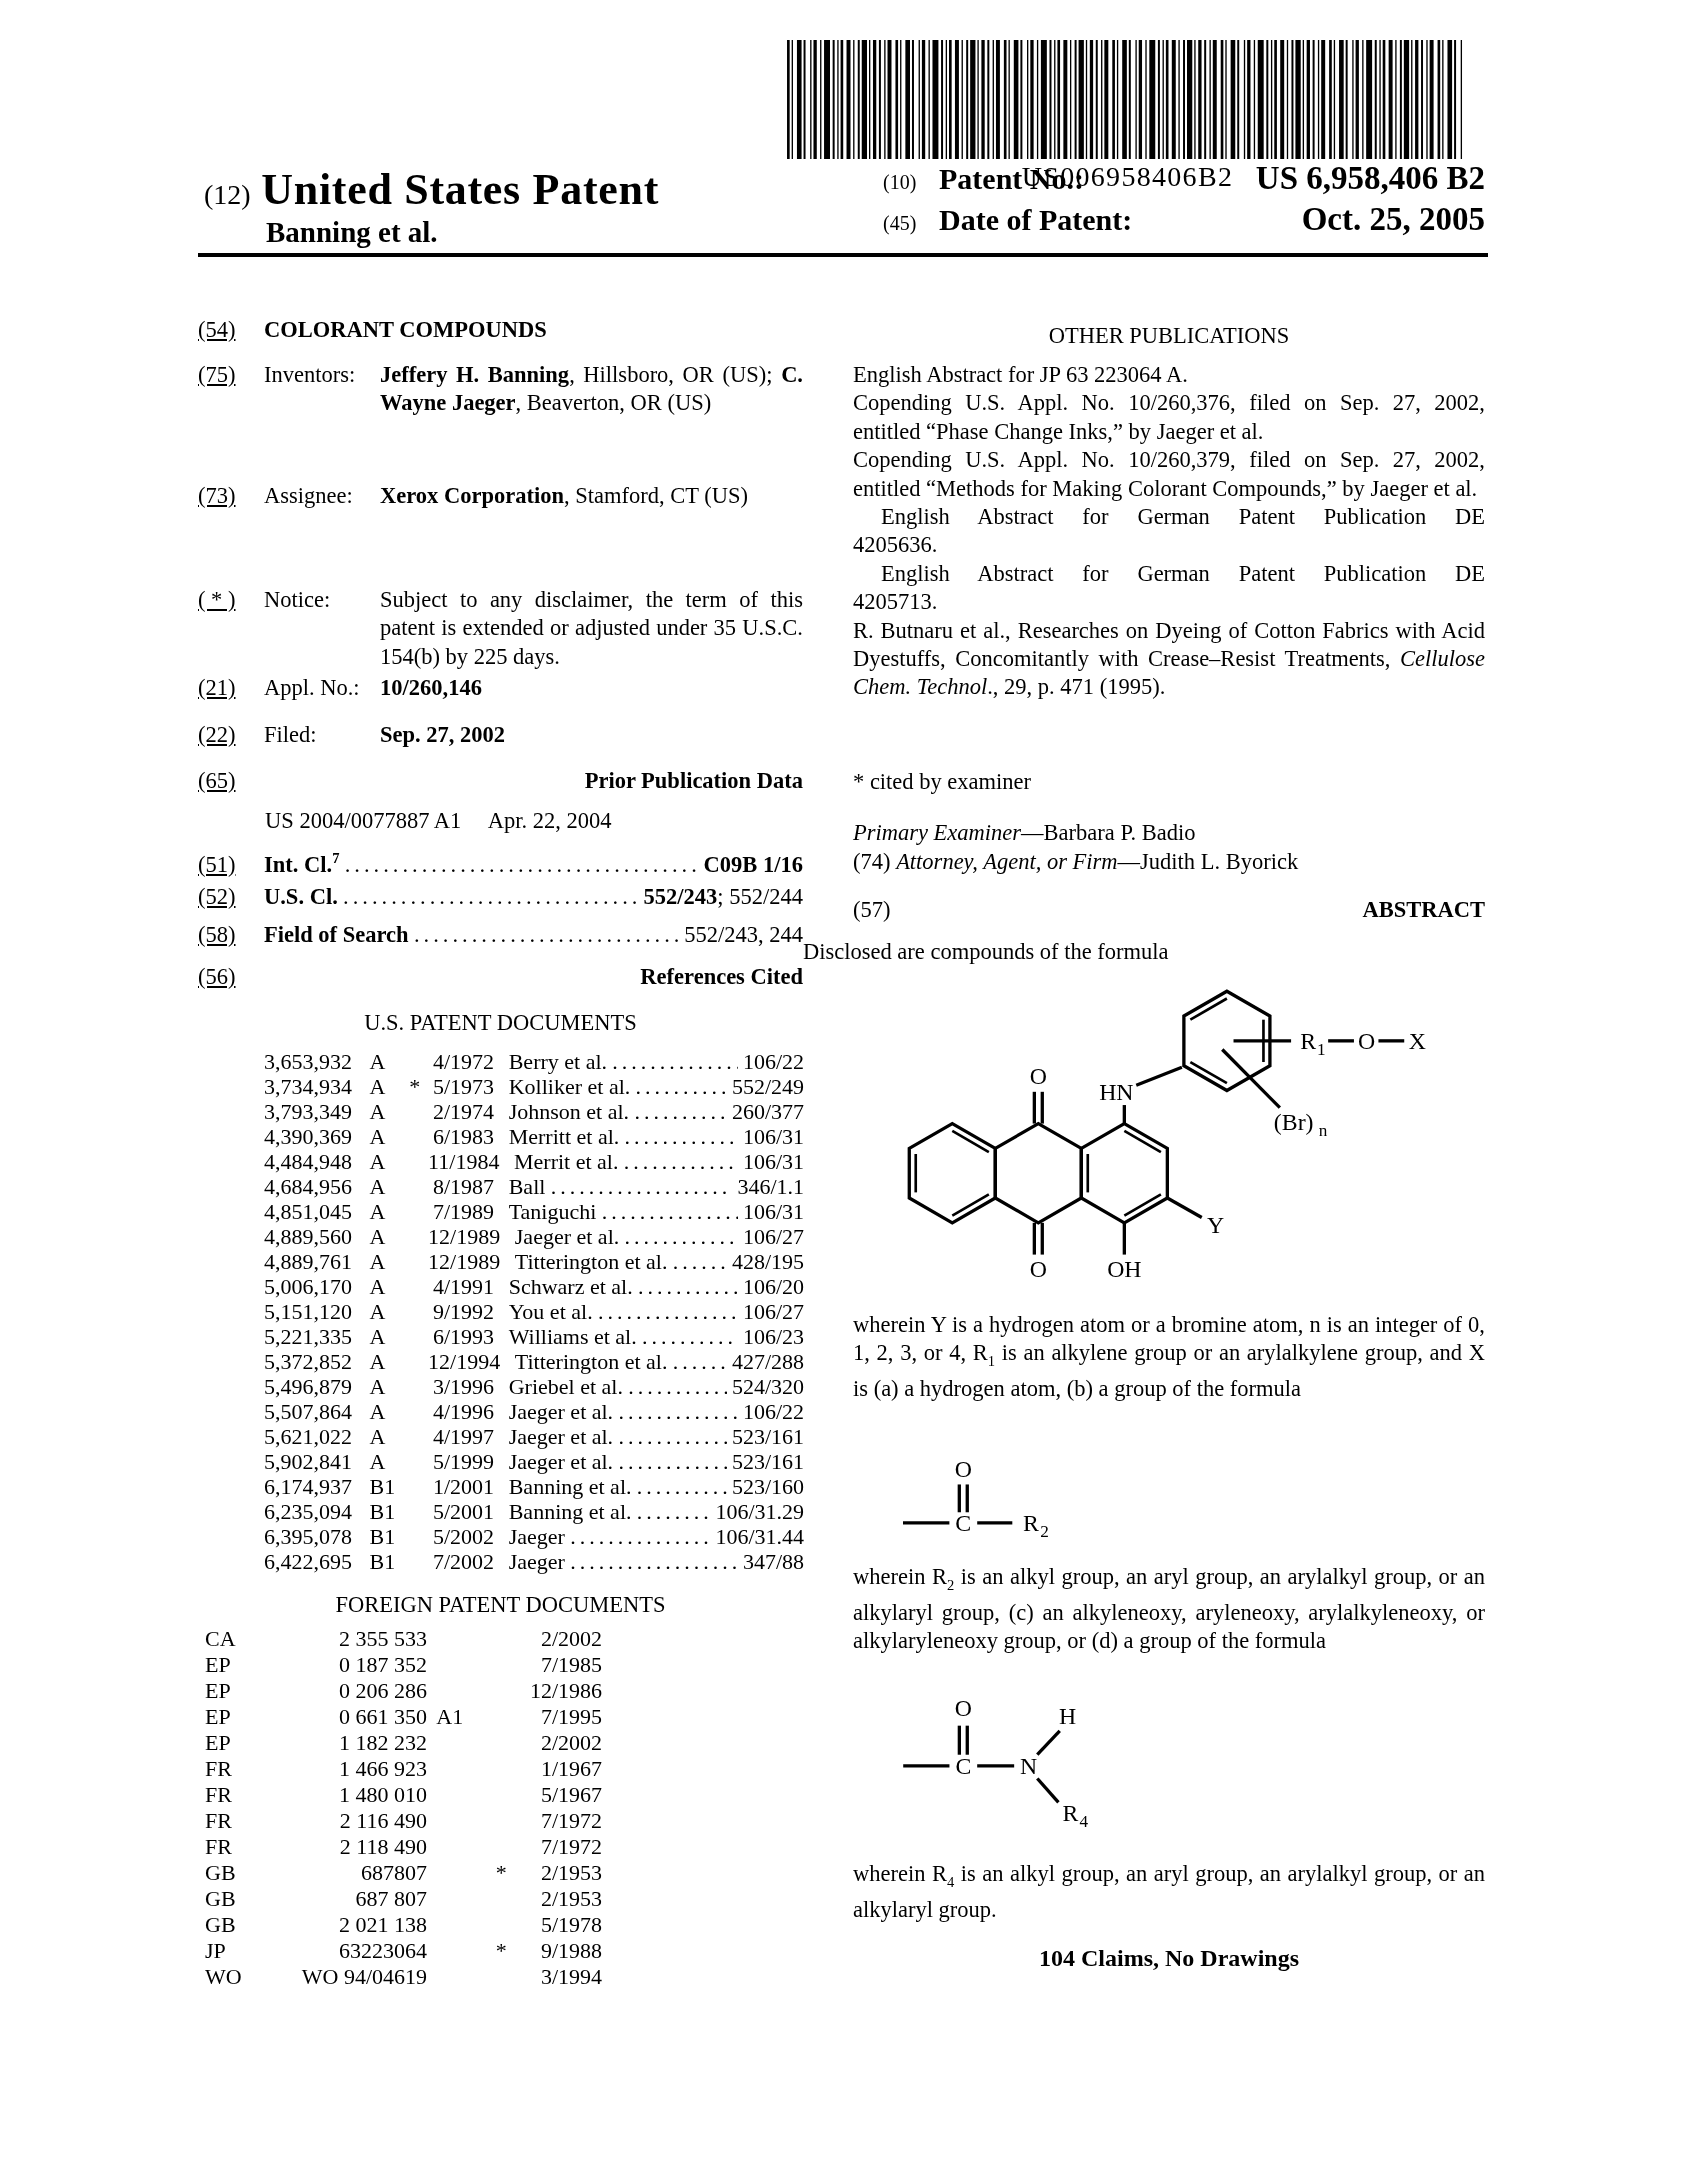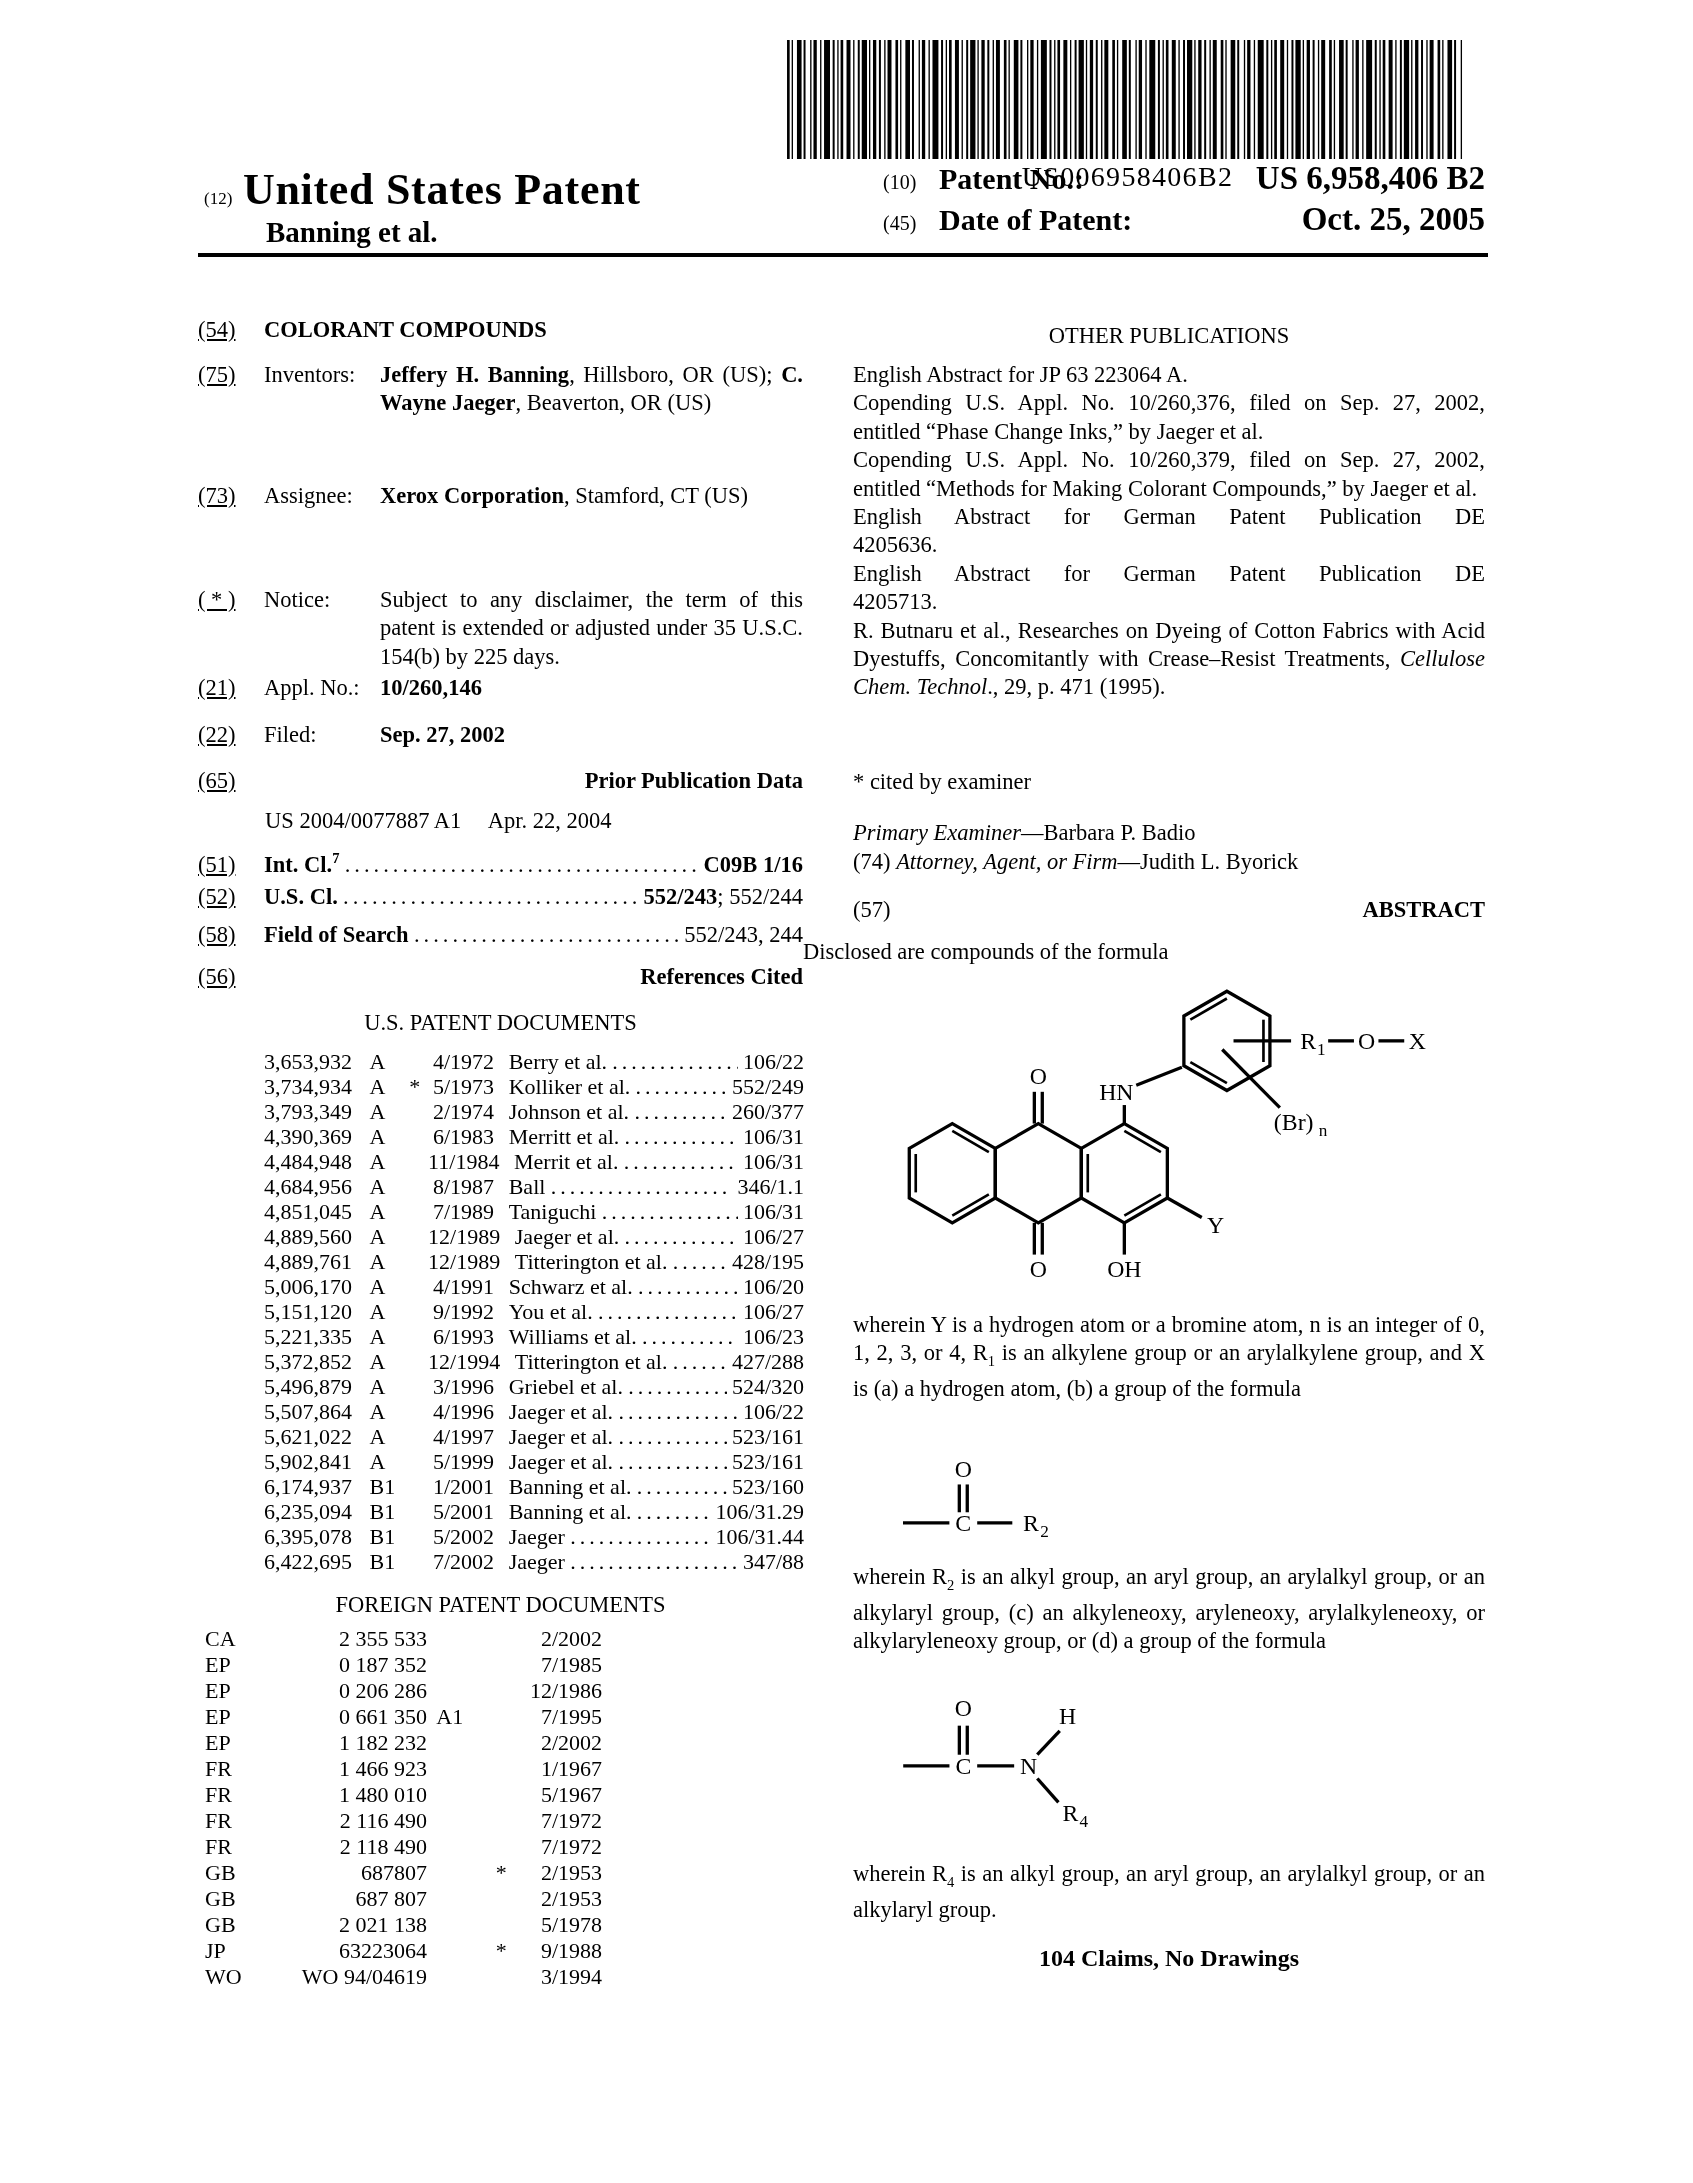"(12)" #hleft .htag { font-size: 17px -> 28px }
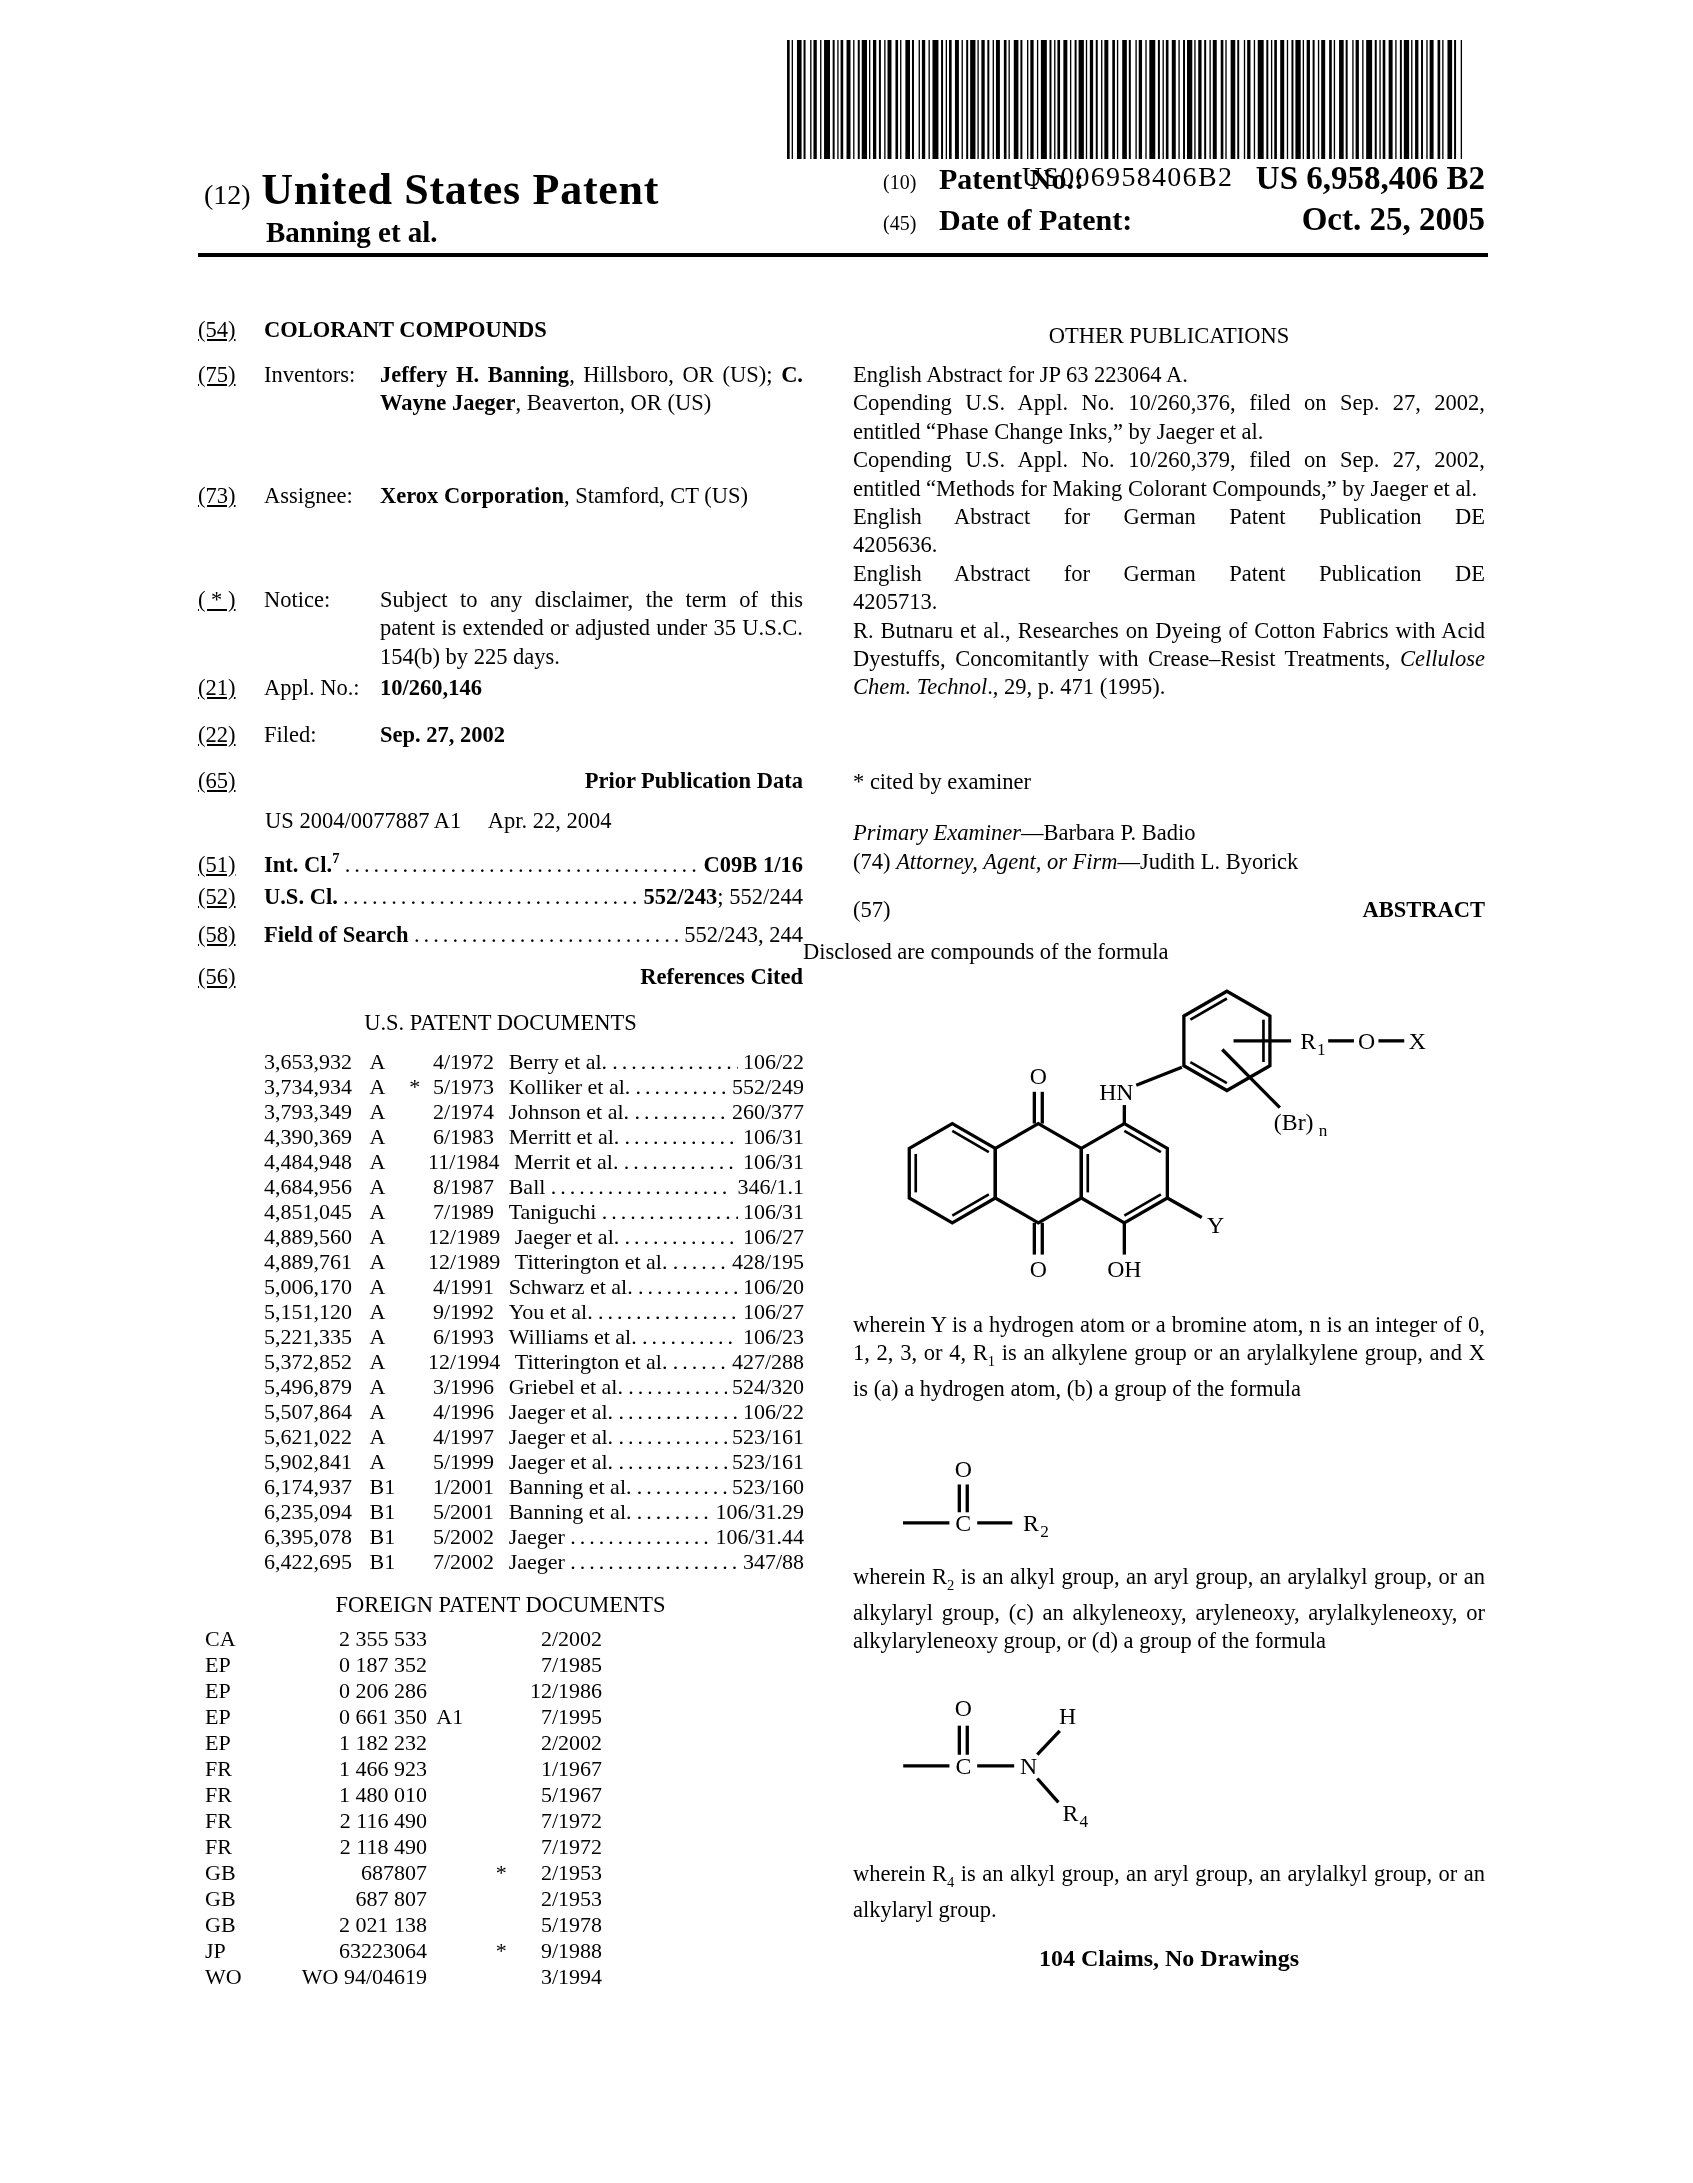"English Abstract for German Patent" .jl { margin-left: none -> 28px }
